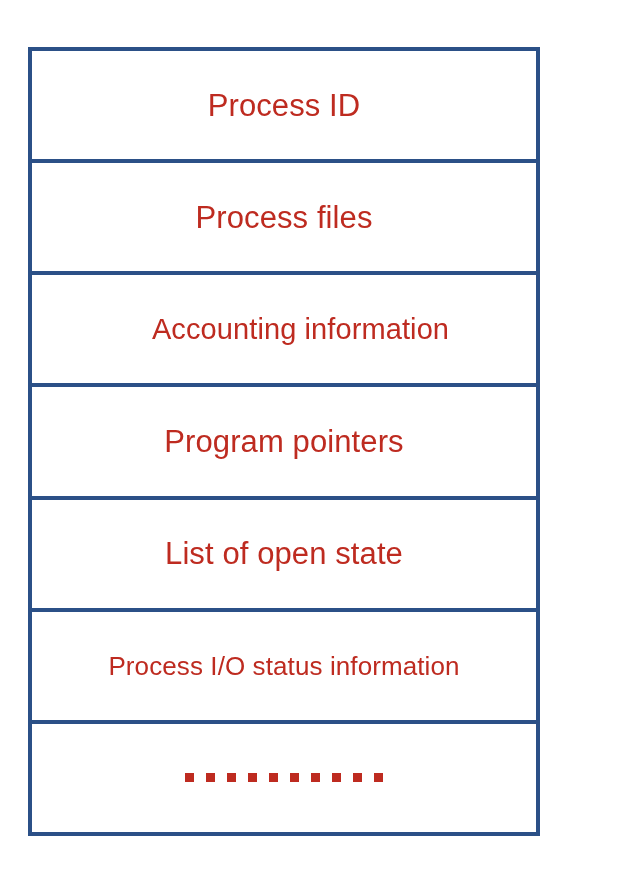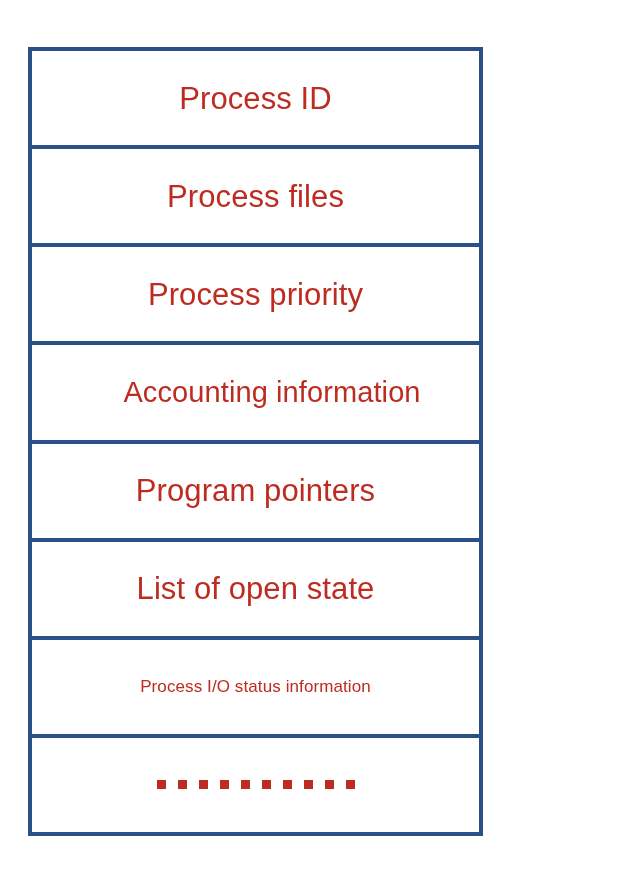"Process ID" #pcb-diagram { width: 455px -> 512px }
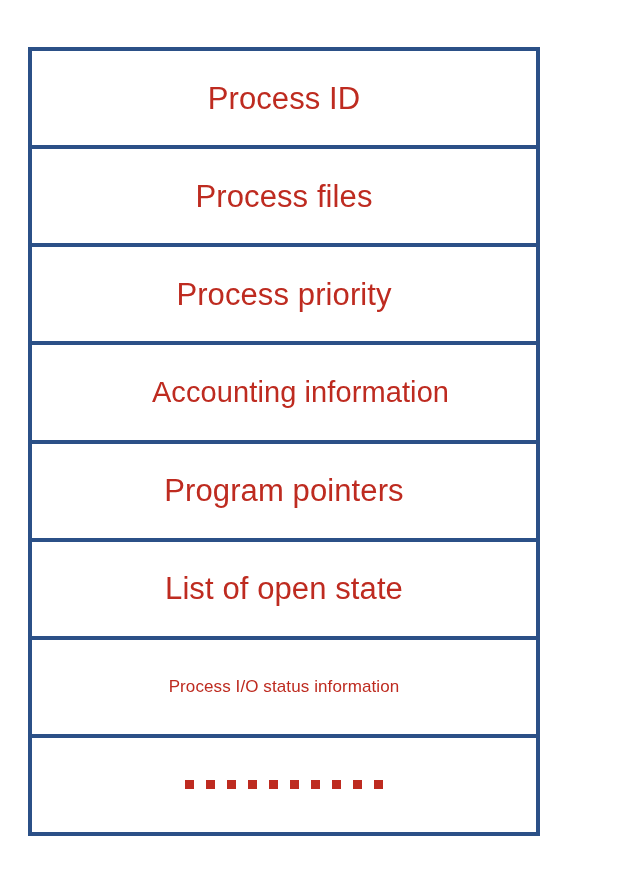"Process priority" div.pcb-row { html: <div> <span>Process priority</span> </div> -> none }
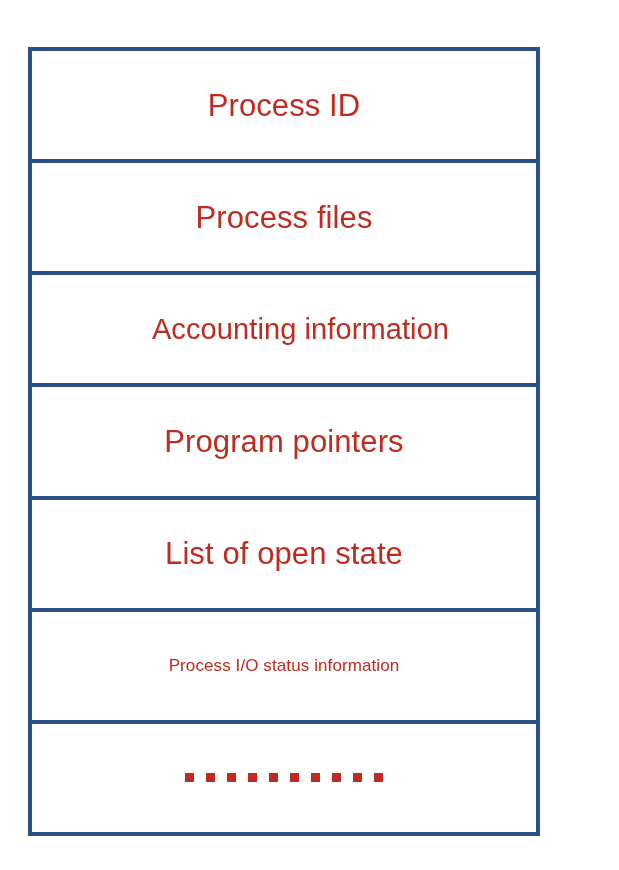"Process I/O status information" .fs-sm { font-size: 17px -> 26px }
